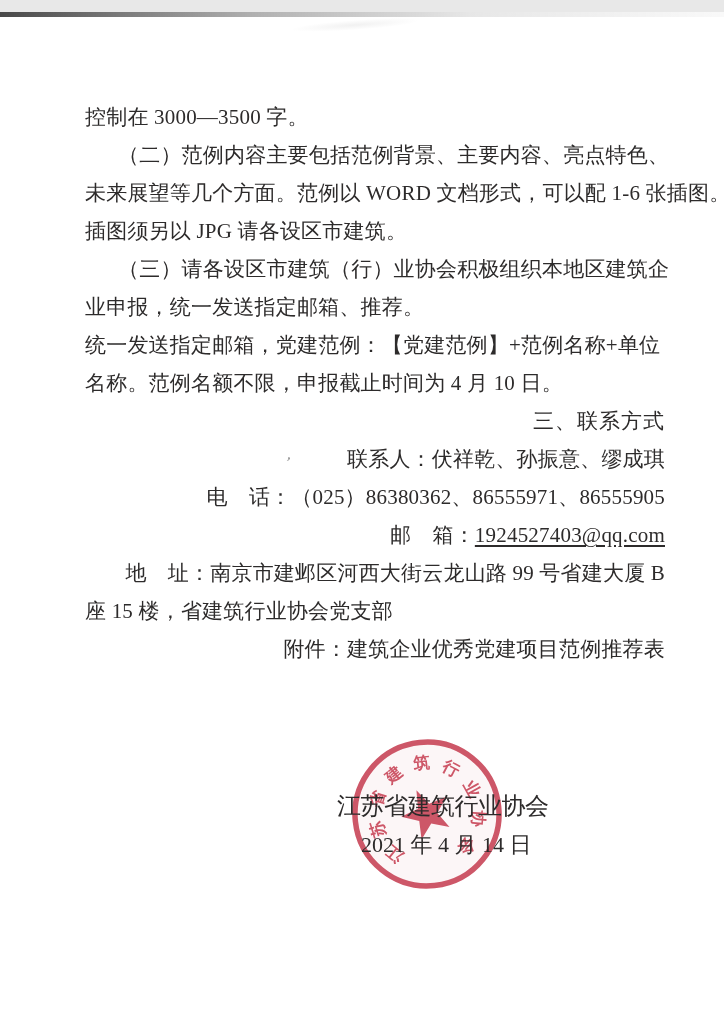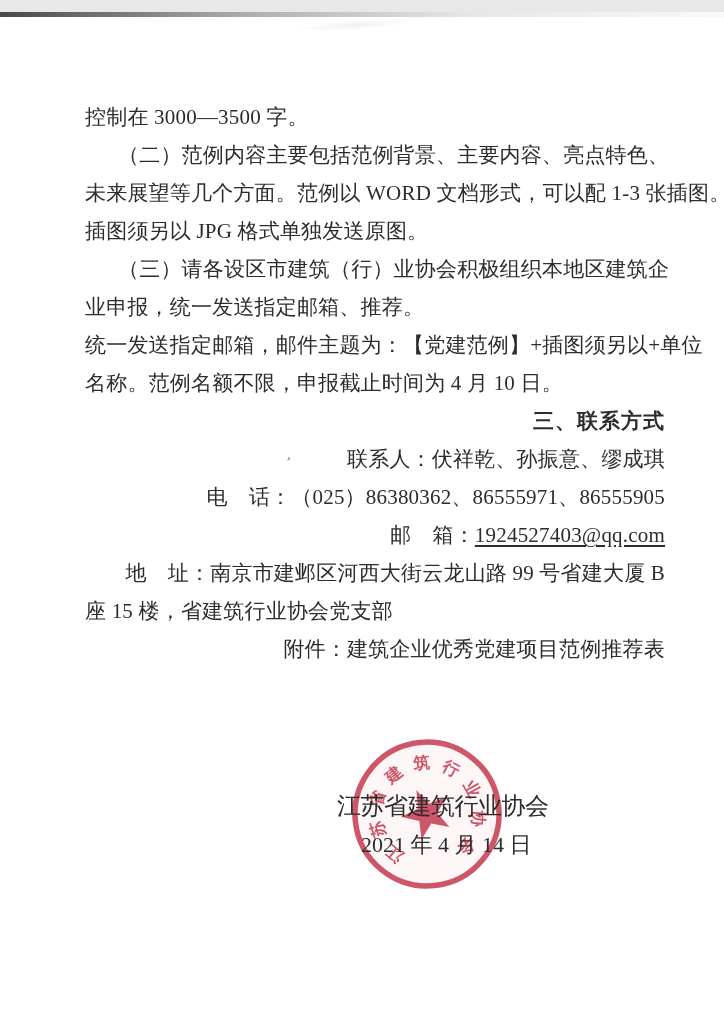"未来展望等几个方面。范例以 WORD 文档形式，可以配 1-3 张插图。" p.line { text: 1-3 -> 1-6 }
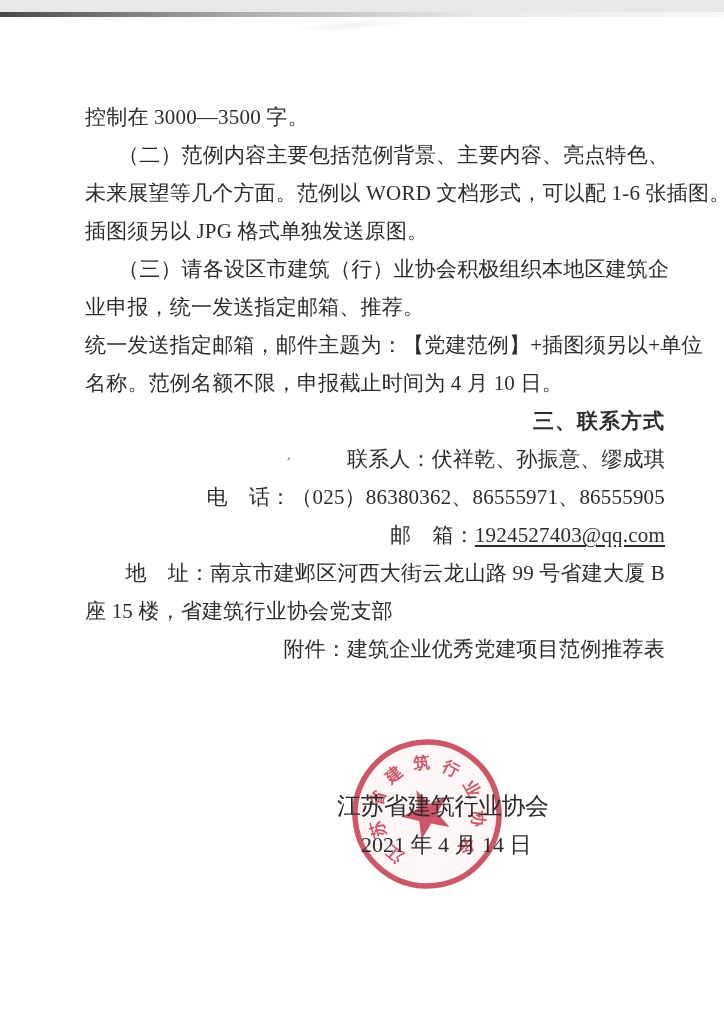"插图须另以 JPG 格式单独发送原图。" p.line { text: 格式单独发送原图 -> 请各设区市建筑 }
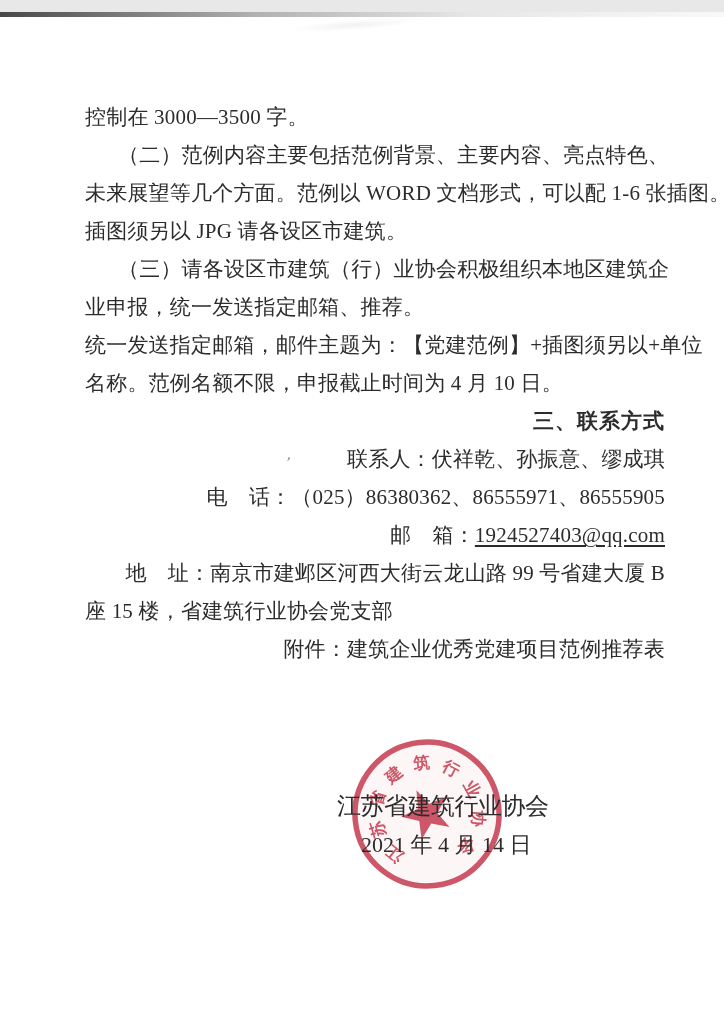"统一发送指定邮箱，邮件主题为：【党建范例】+插图须另以+单位" p.line { text: 邮件主题为：【党建范例】+插图须另以+ -> 党建范例：【党建范例】+范例名称+ }
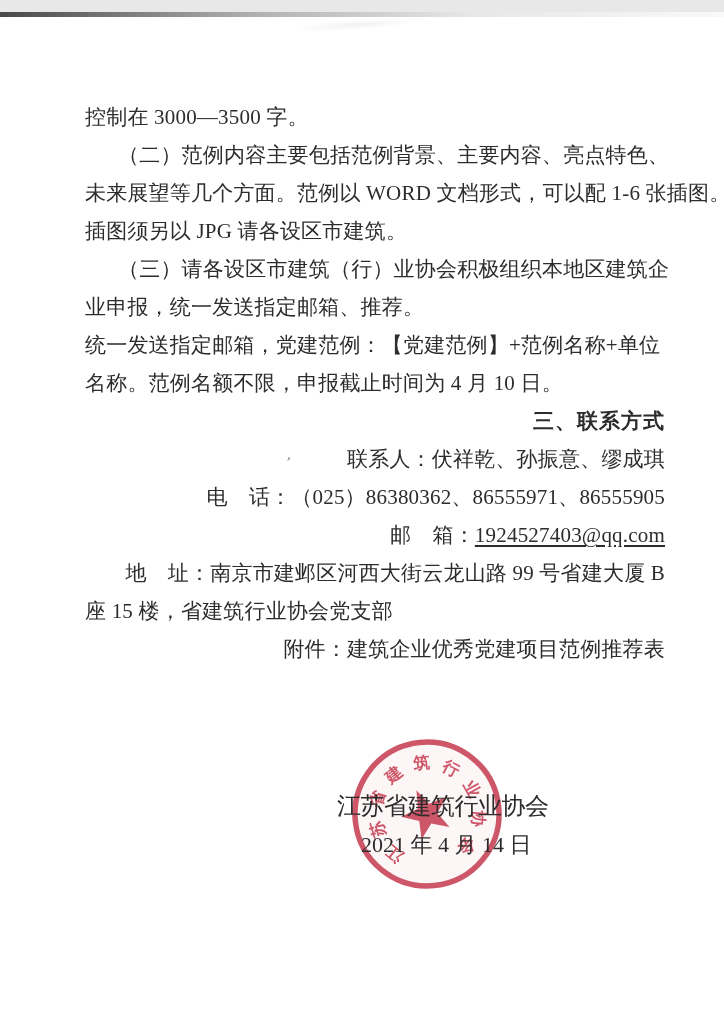"三、联系方式" .heading { font-weight: 700 -> 400 }
